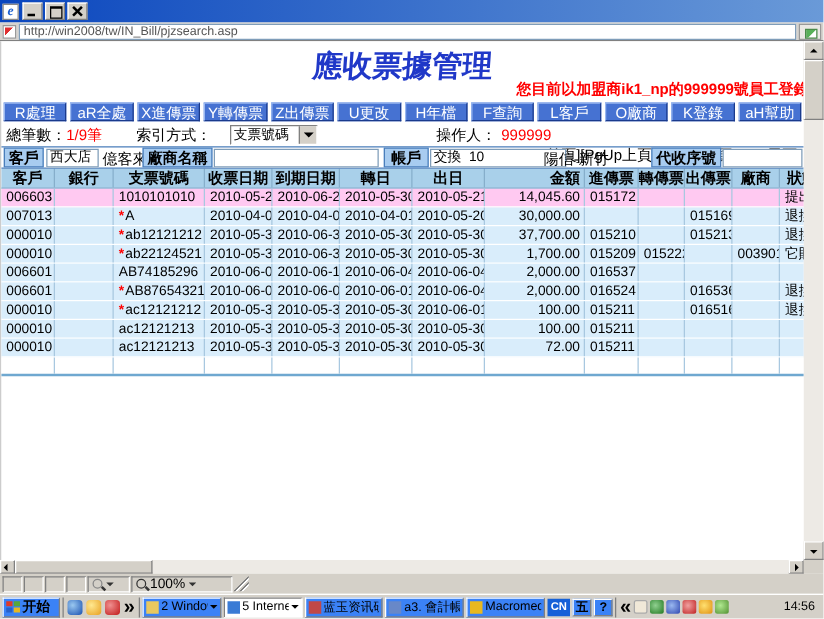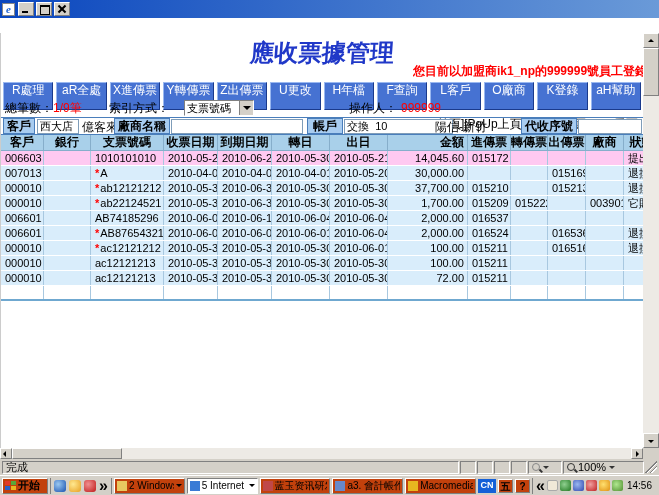"http://win2008/tw/IN_Bill/pjzsearch.asp" div.urlbar { html: none -> <div> <div></div> <div>http://win2008/tw/IN_Bill/pjzsearch.asp</div> <div></div> </div> }
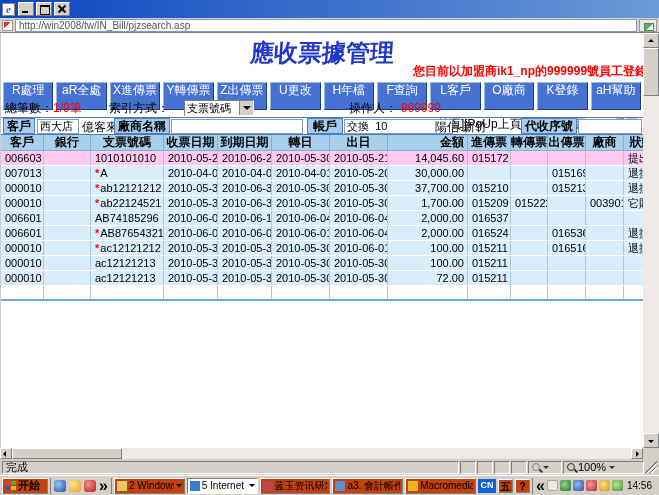"R處理" .menu-btn { height: 28px -> 15px }
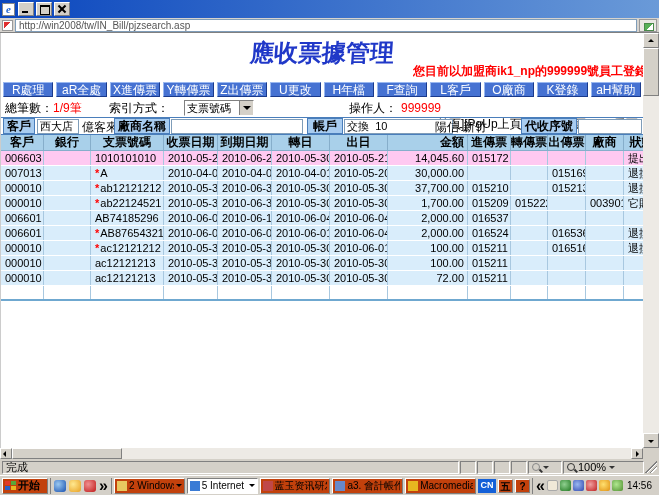"完成" div.pane { html: <div>完成</div> -> none }
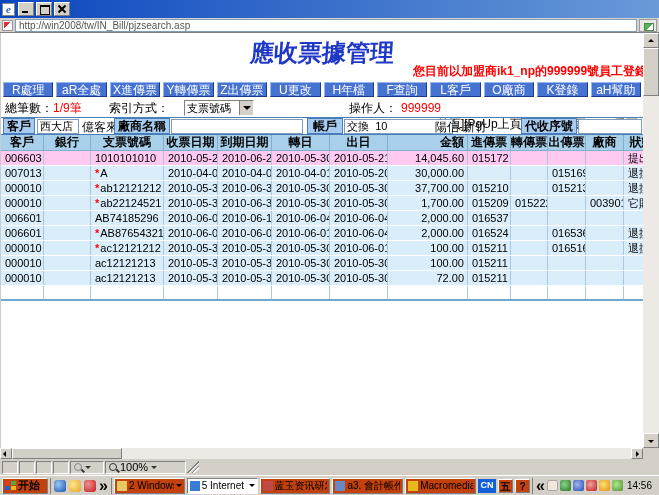"开始" .raised { background: #c2410c -> #3b82f6 }
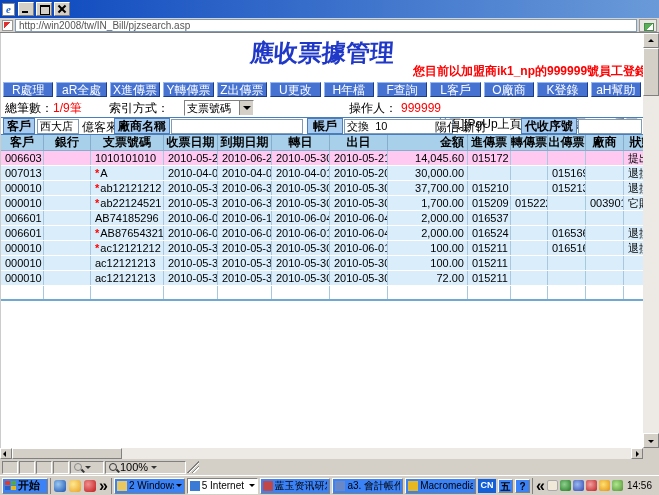"14:56" .clock { margin-left: none -> 40px }
